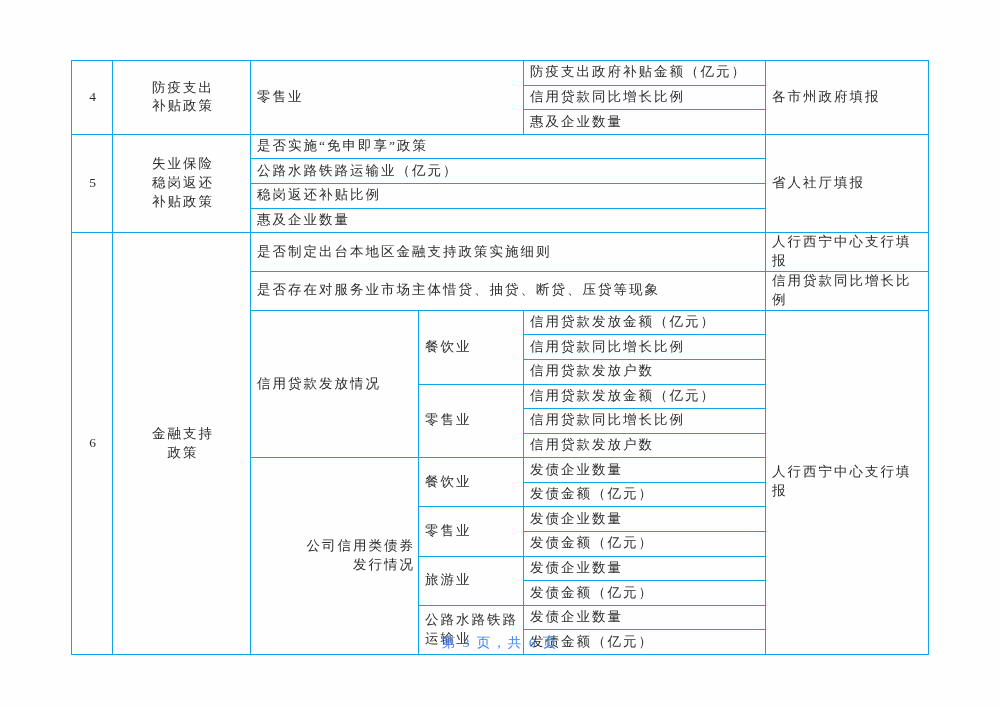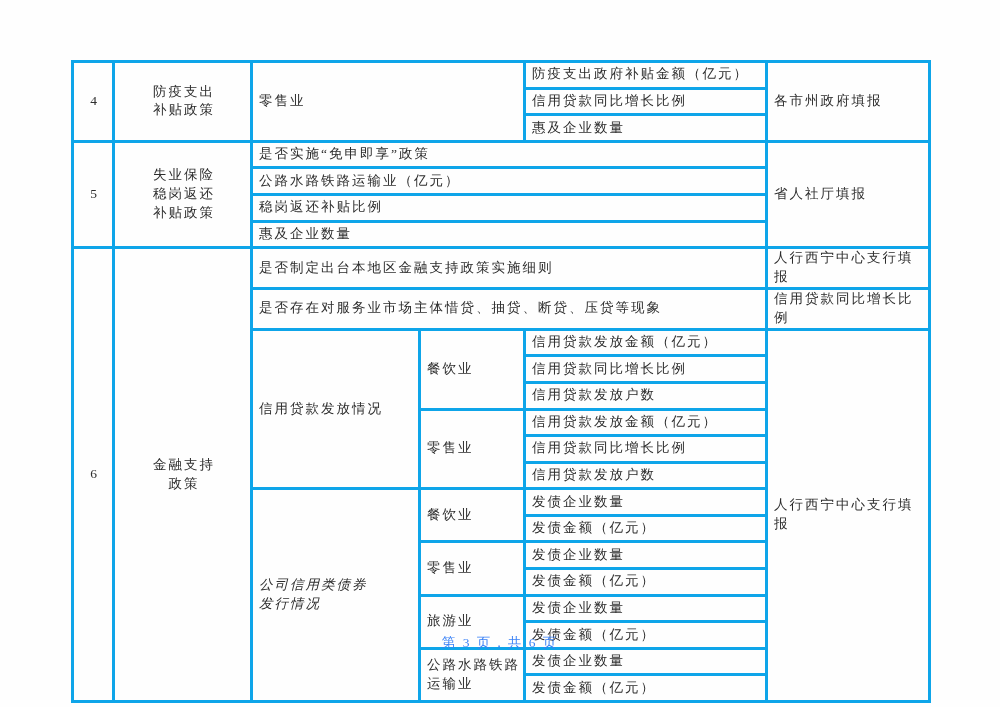"防疫支出政府补贴金额（亿元）" table.report td { border: 3px solid #0ea5e9 -> 1px solid #0ea5e9 }
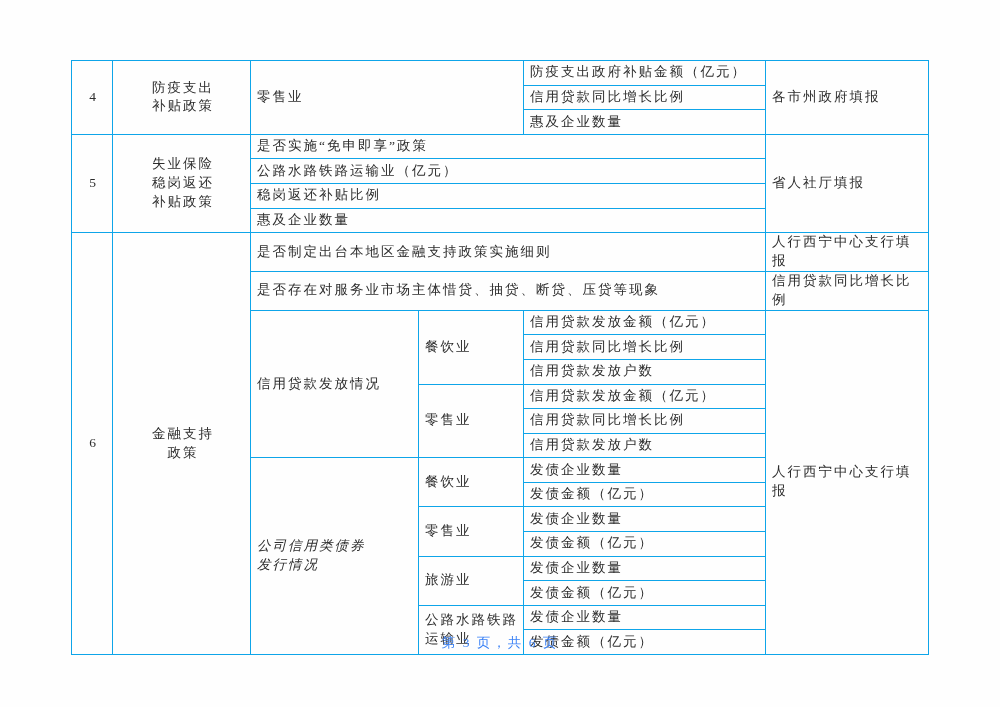"公司信用类债券" td.group-center { font-style: italic -> none; text-align: left -> right }
